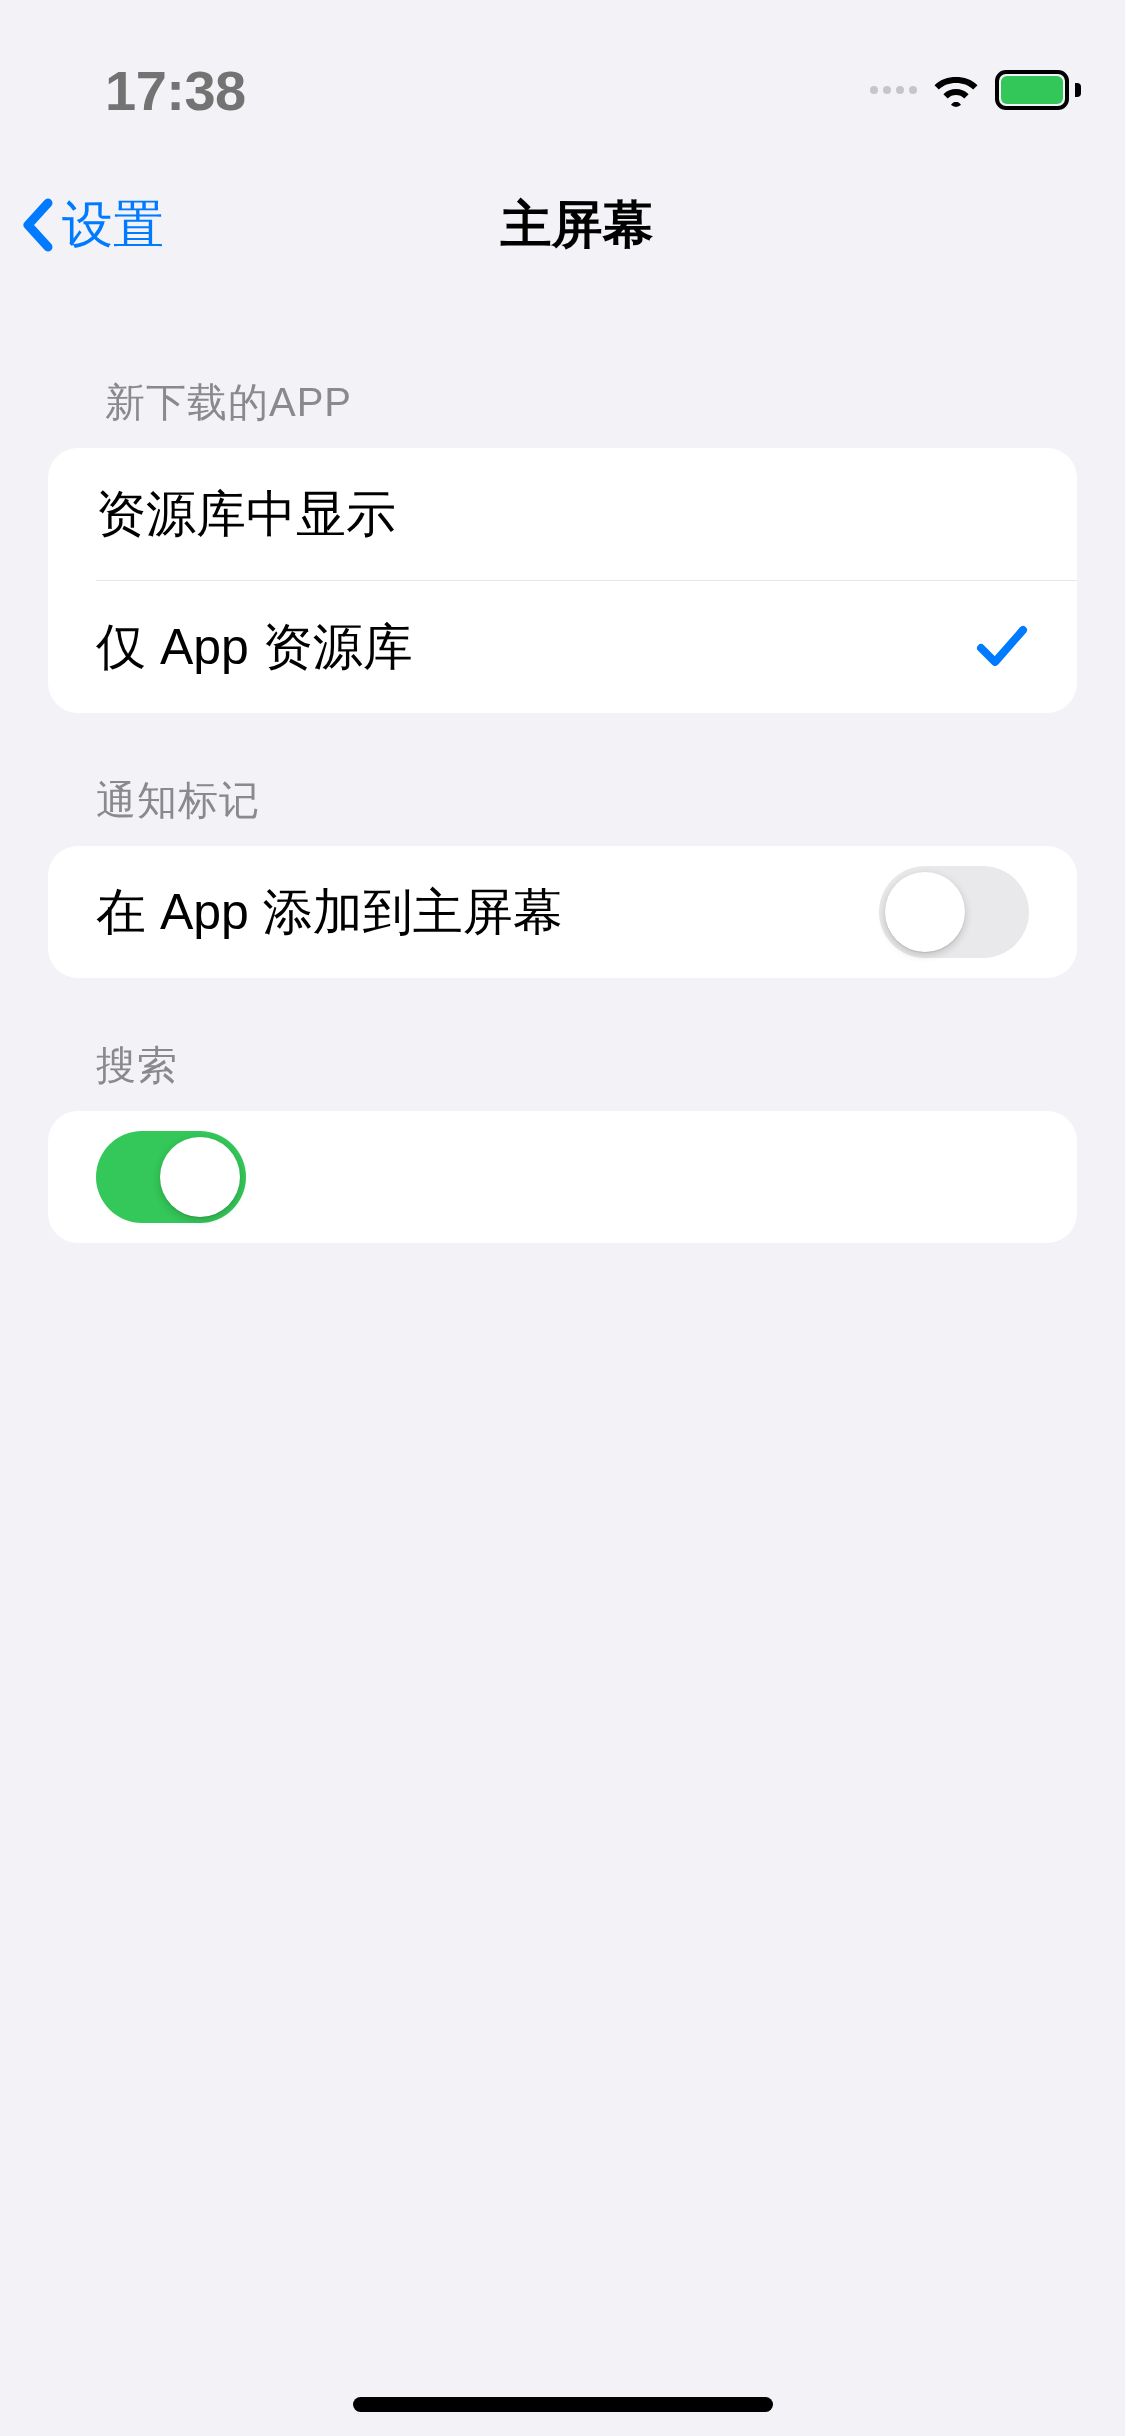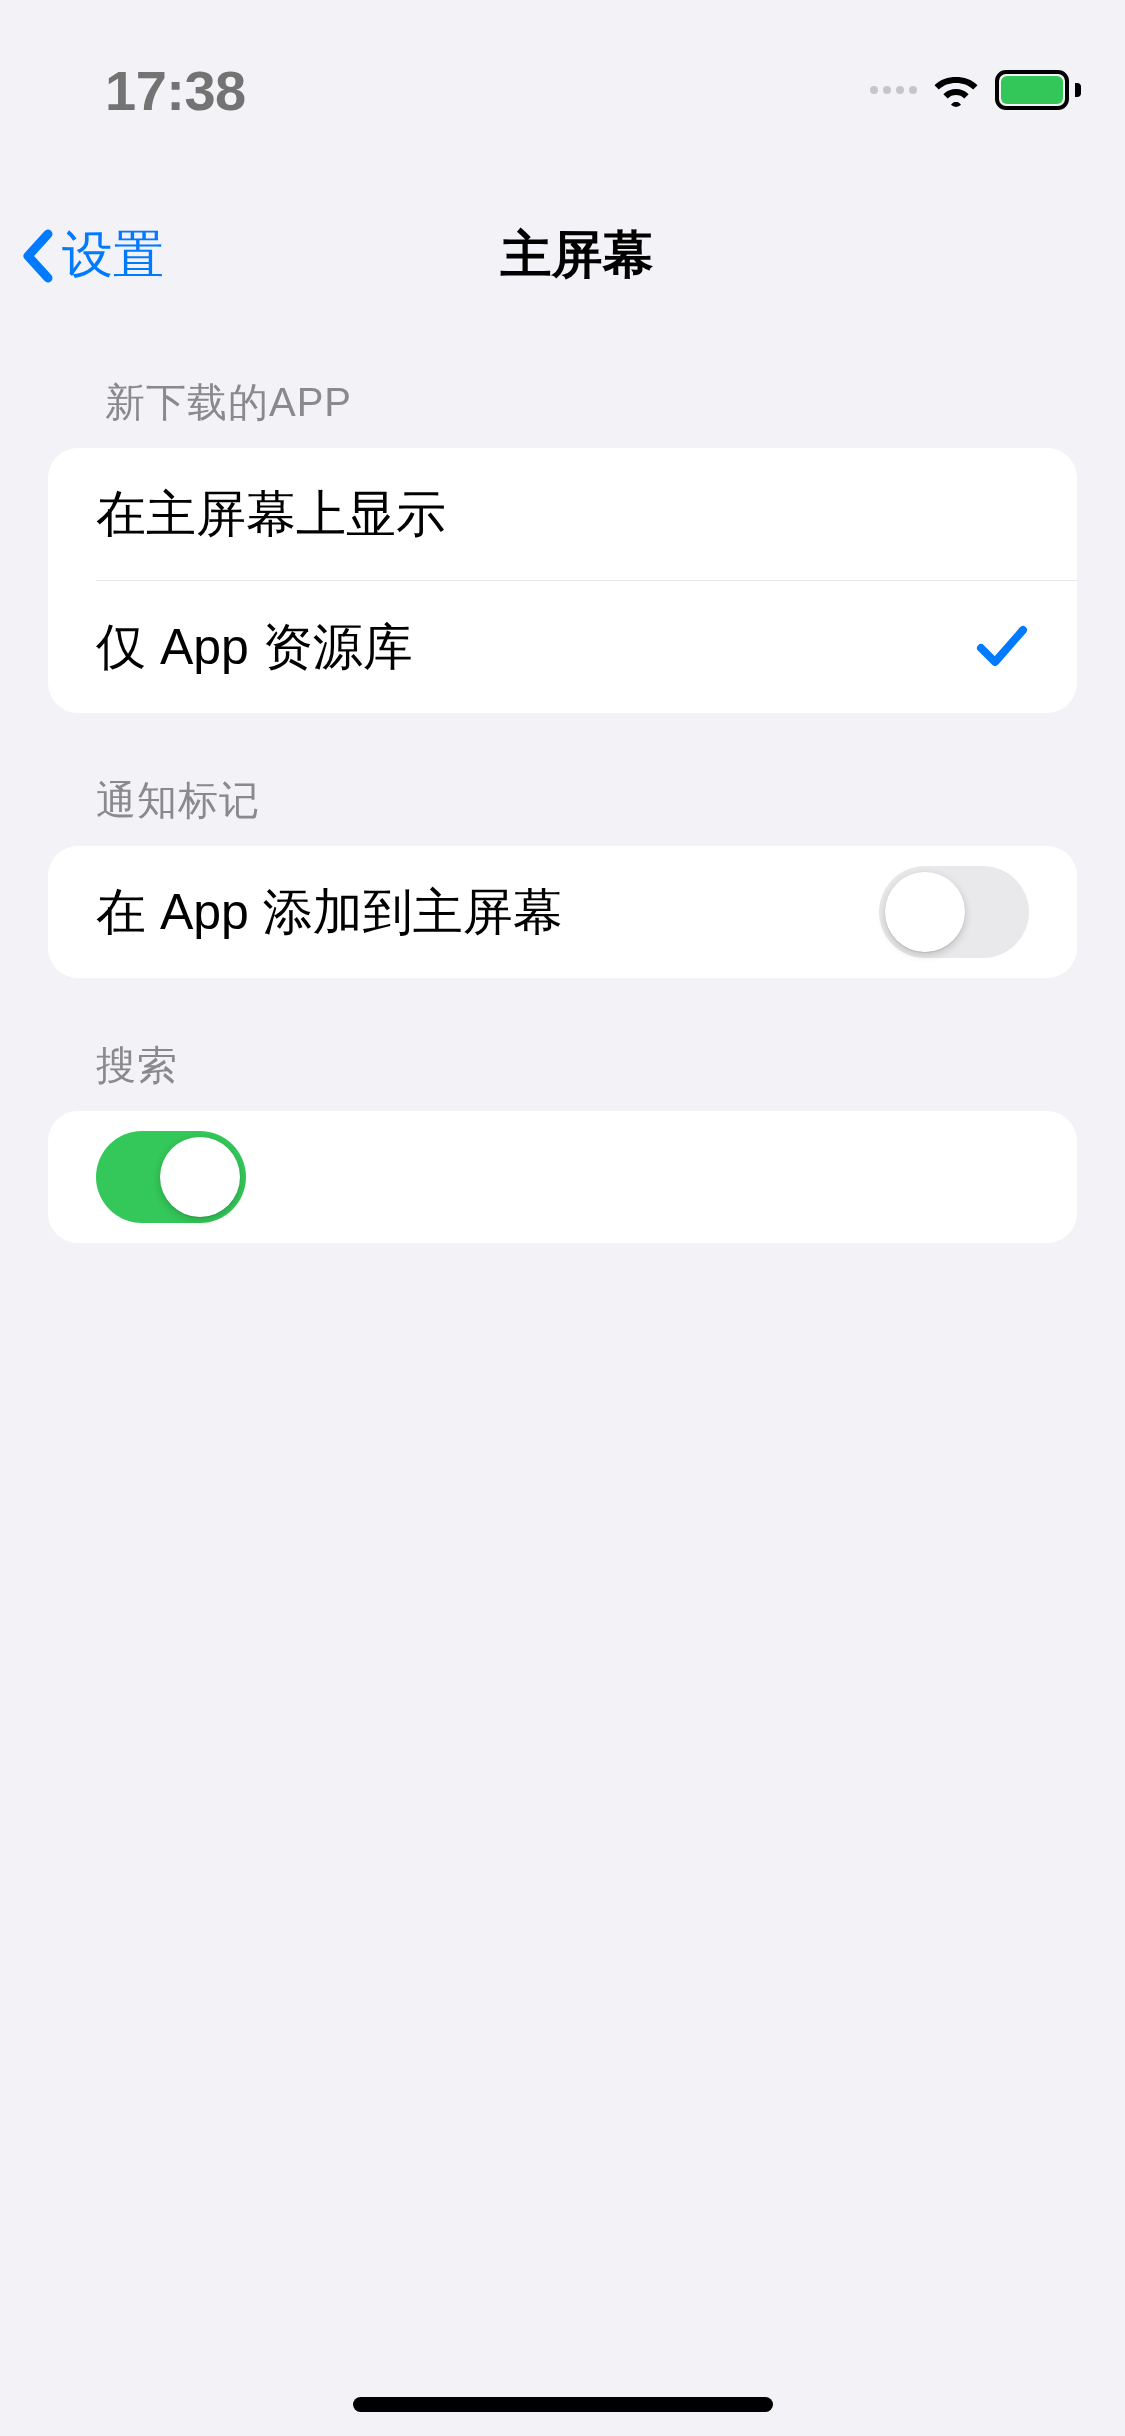"设置" .nav-bar { align-items: flex-end -> center }
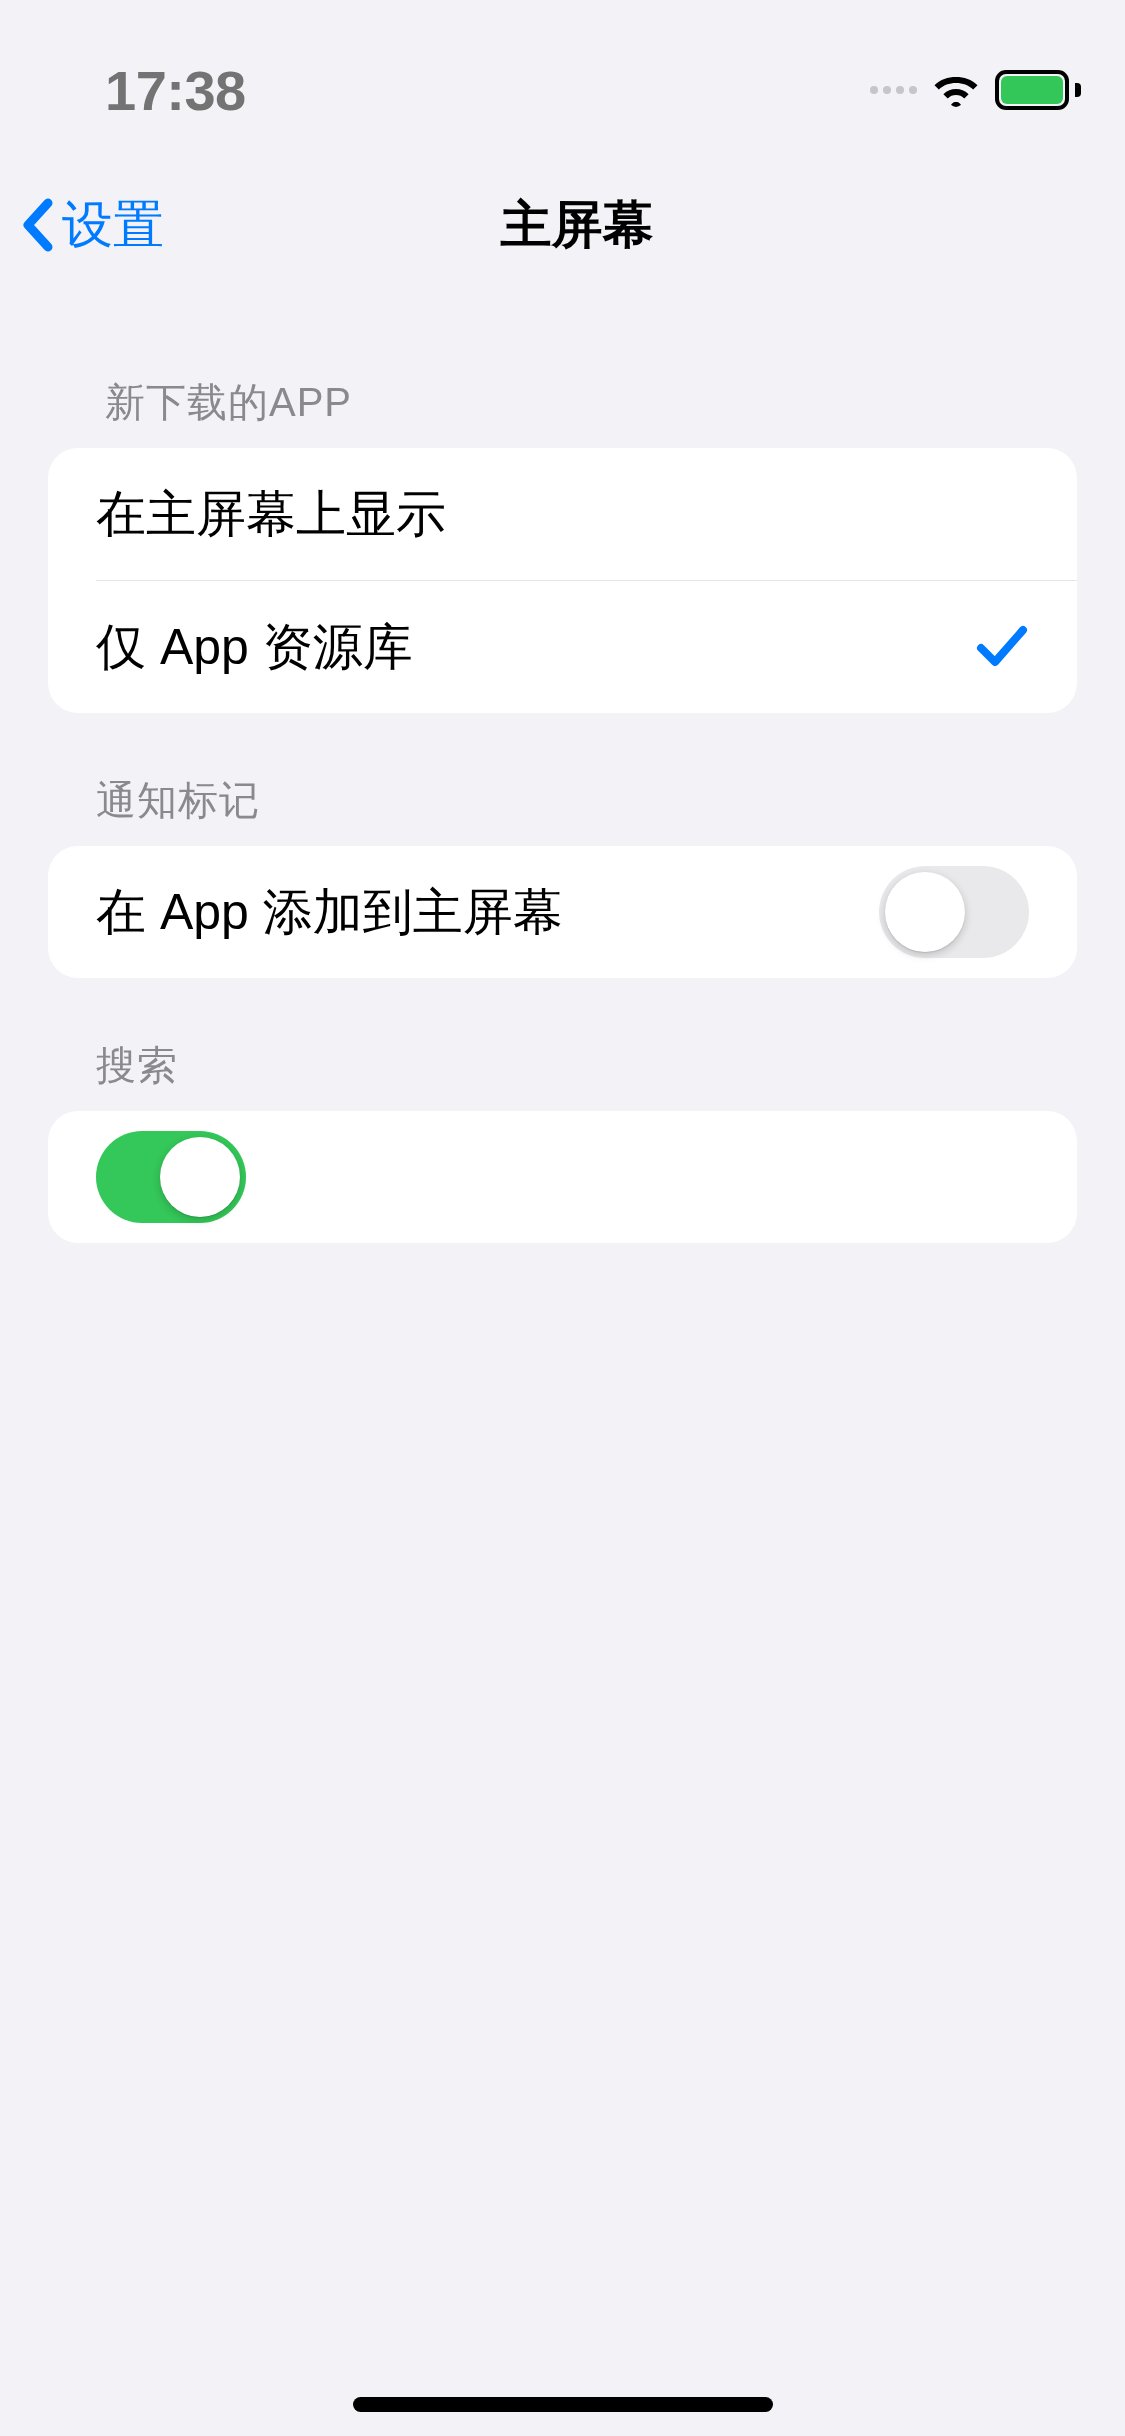"在主屏幕上显示" span.label { text: 在主屏幕上 -> 资源库中 }
